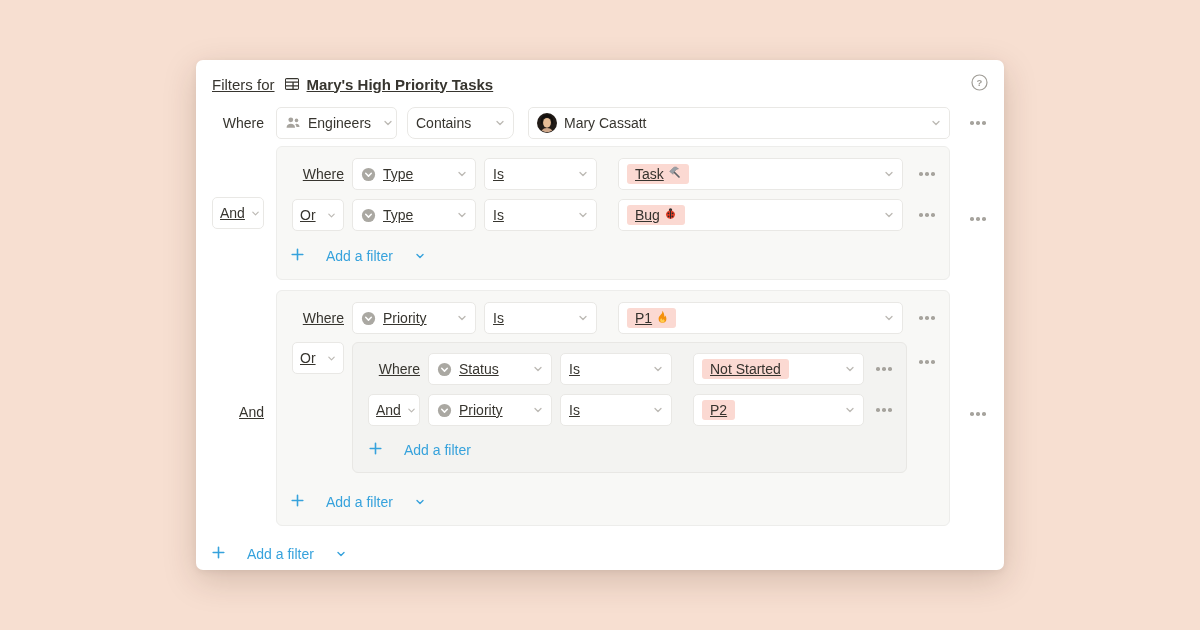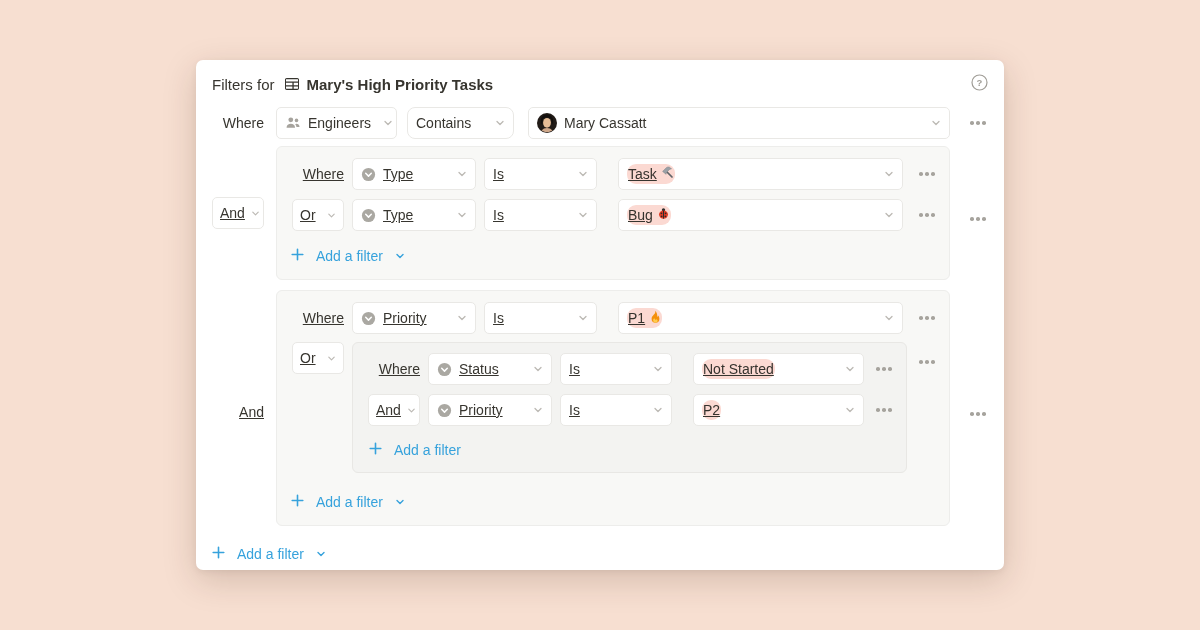"Filters for" .hdr { text-decoration: none -> underline }
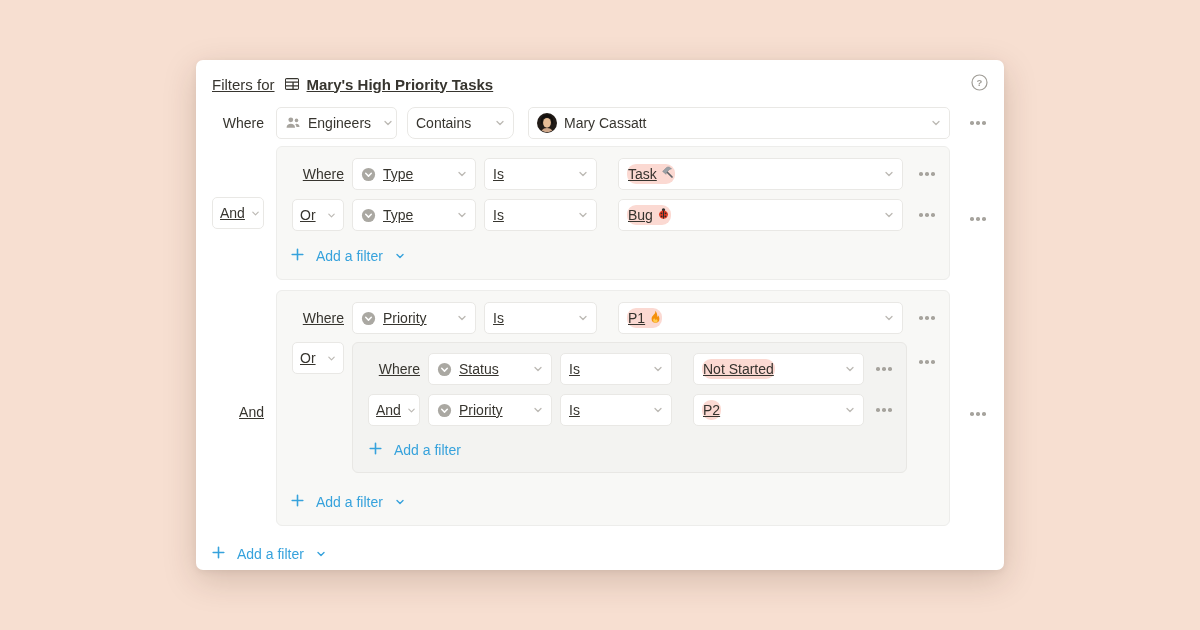"Task" .tag { border-radius: 9px -> 3px; padding: 0 1px -> 0 8px }
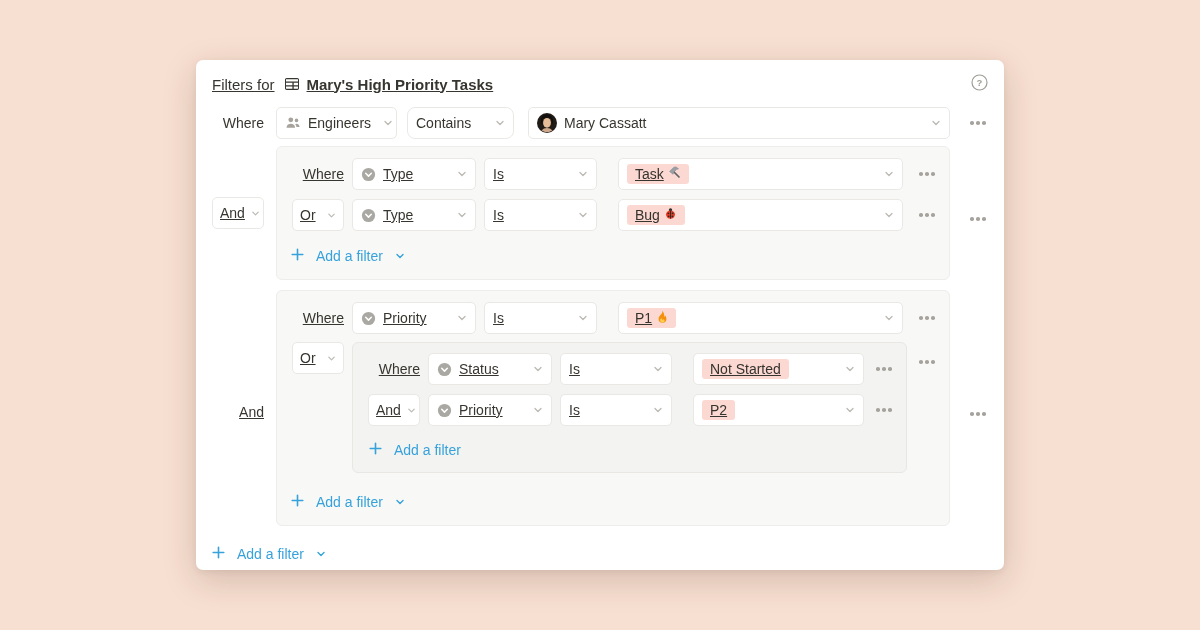"Add a filter" .addf { gap: 12px -> 22px }
